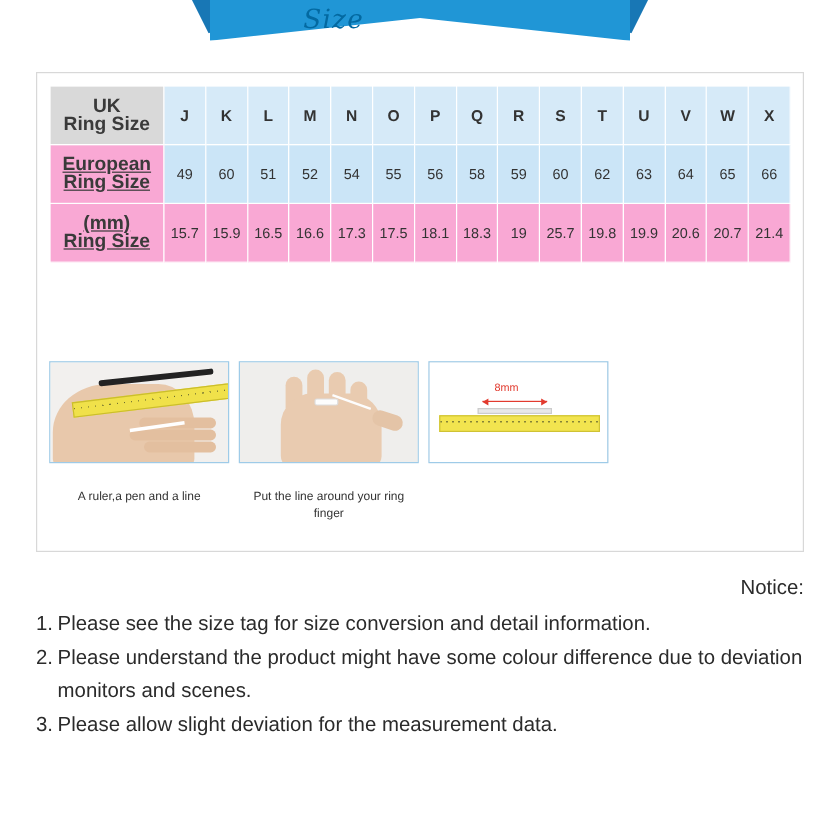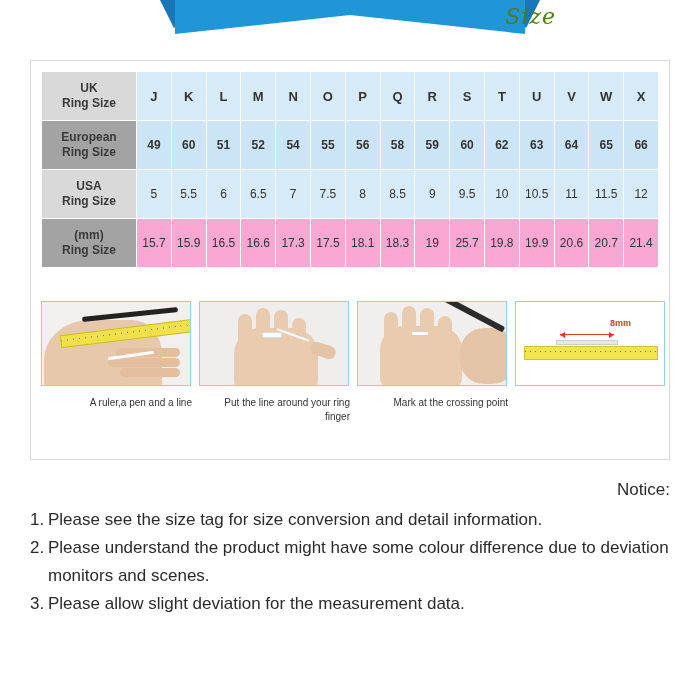"Size" .banner-title { color: #4d7c0f -> #0369a1; text-align: right -> center }
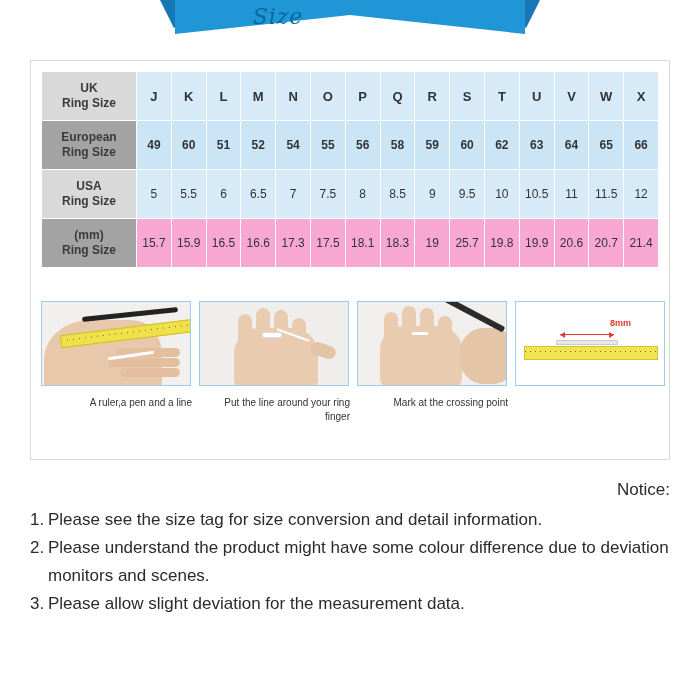"UK" .size-table td.rowhead { font-size: 12px -> 16px }
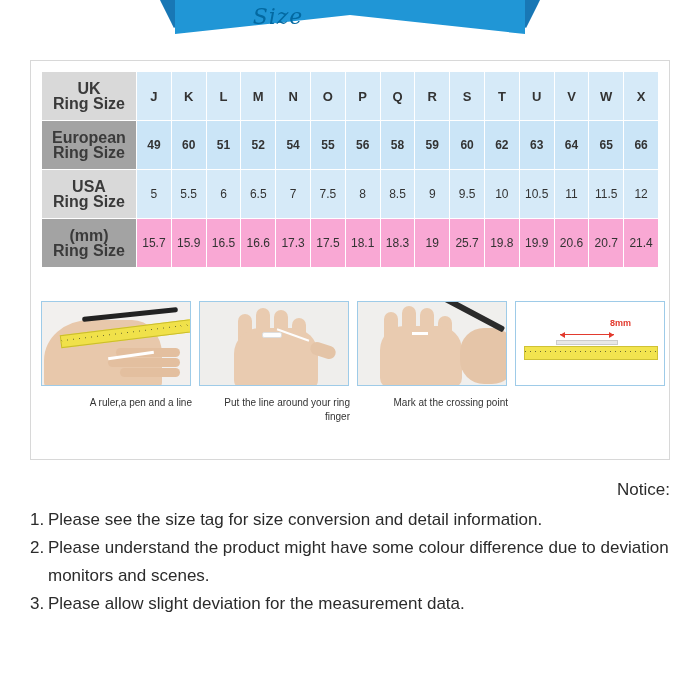"European" .size-table tr.r1 td.rowhead, .size-table tr.r3 td.rowhead { background: #a3a3a3 -> #f9a8d4; text-decoration: none -> underline }
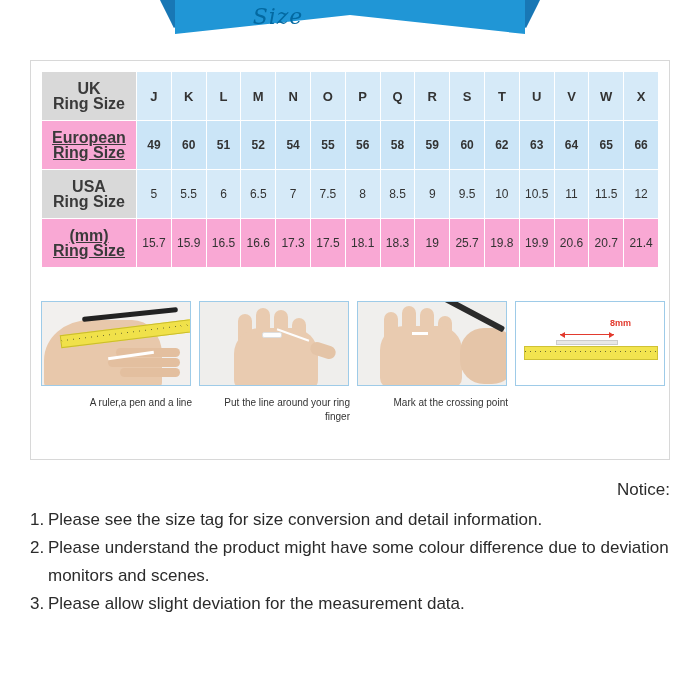"49" .size-table tr.r1 td.cell { font-weight: bold -> none }
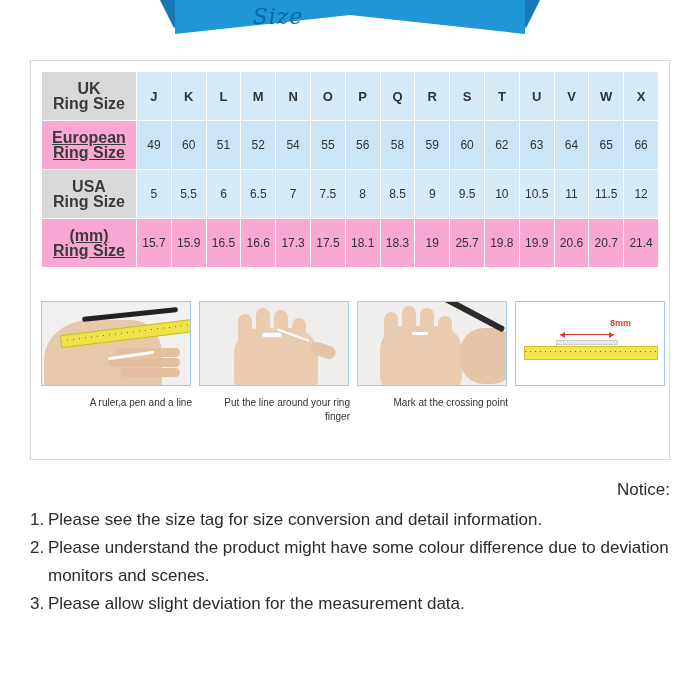"USA" tr.r2 { html: <tr> <td> <div>USA</div> <div>Ring Size</div> </td> <td>5</td> <td>5.5</td> <td>6</td> <td>6.5</td> <td>7</td> <td>7.5</td> <td>8</td> <td>8.5</td> <td>9</td> <td>9.5</td> <td>10</td> <td>10.5</td> <td>11</td> <td>11.5</td> <td>12</td> </tr> -> none }
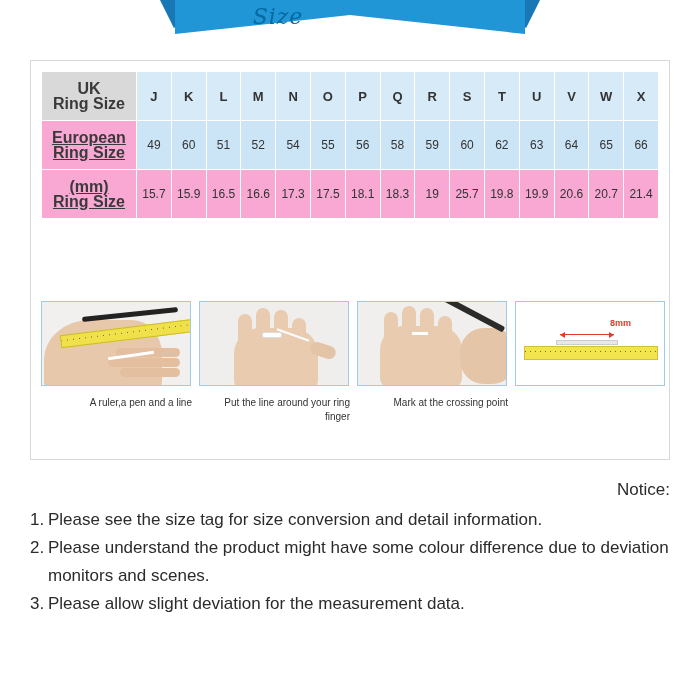"8mm" .p4-label { font-weight: bold -> normal; margin-left: 40px -> none }
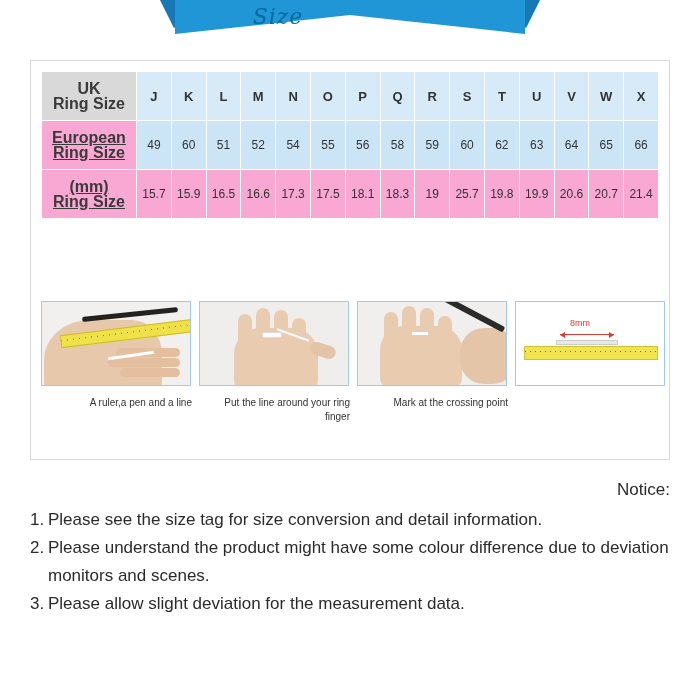"A ruler,a pen and a" .step-caption { margin-top: 10px -> 22px; text-align: right -> center }
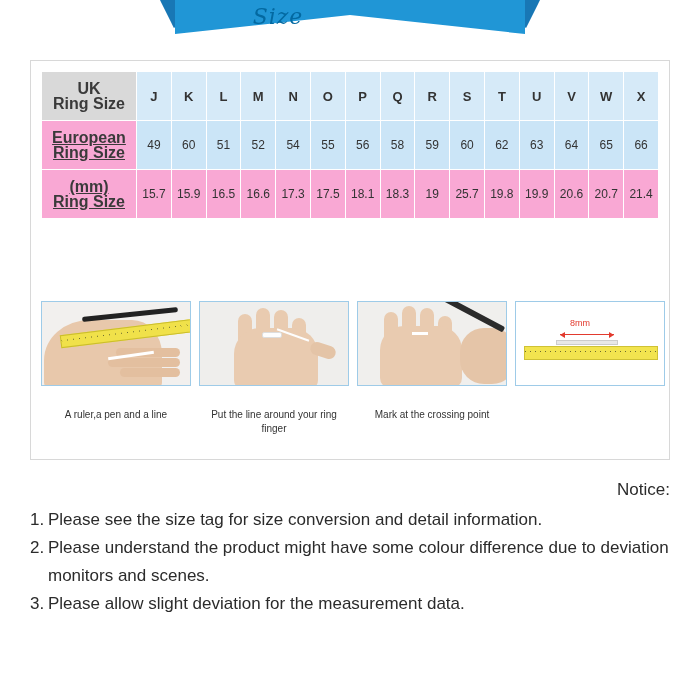"Mark at the crossing point" div.step { html: <div> <div> <div></div> <div> <i></i> <i></i> <i></i> <i></i> </div> <div></div> <div></div> <div></div> <div></div> </div> <div>Mark at the crossing point</div> </div> -> none }
